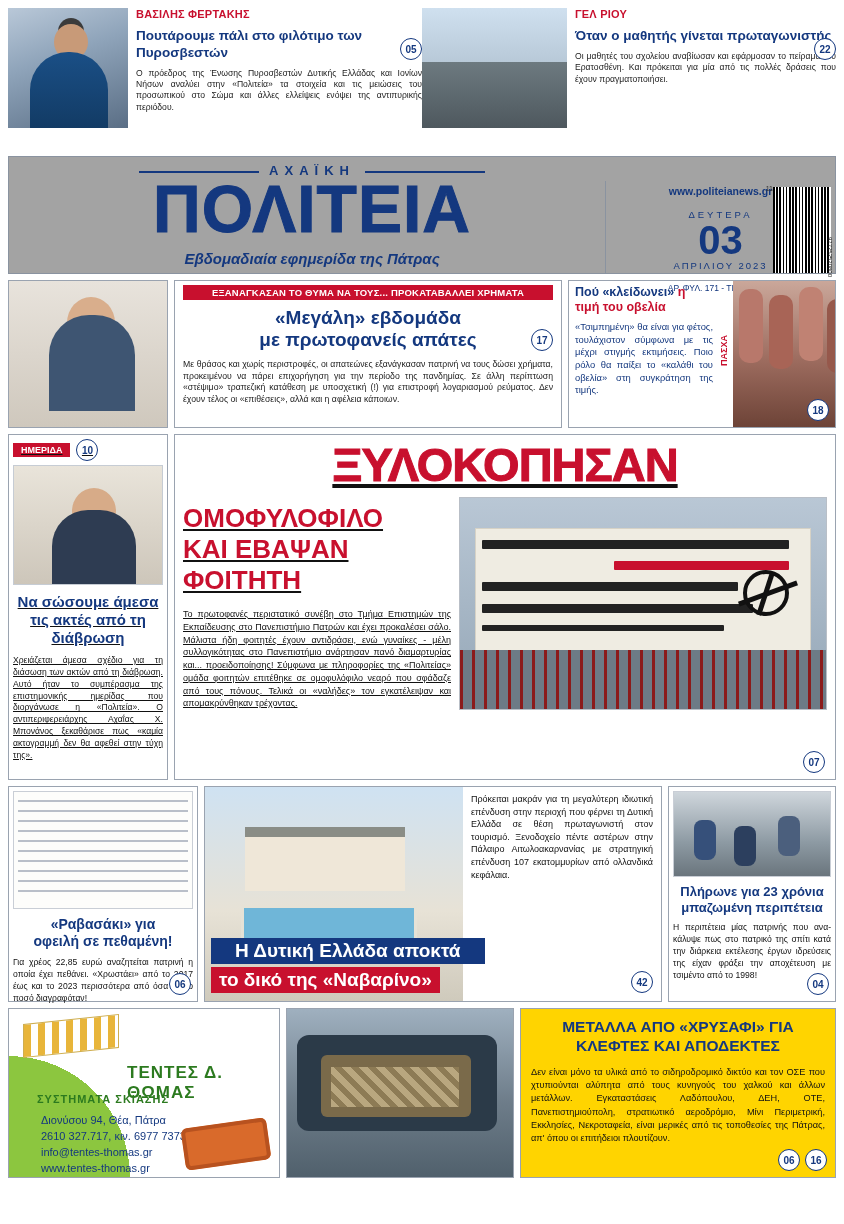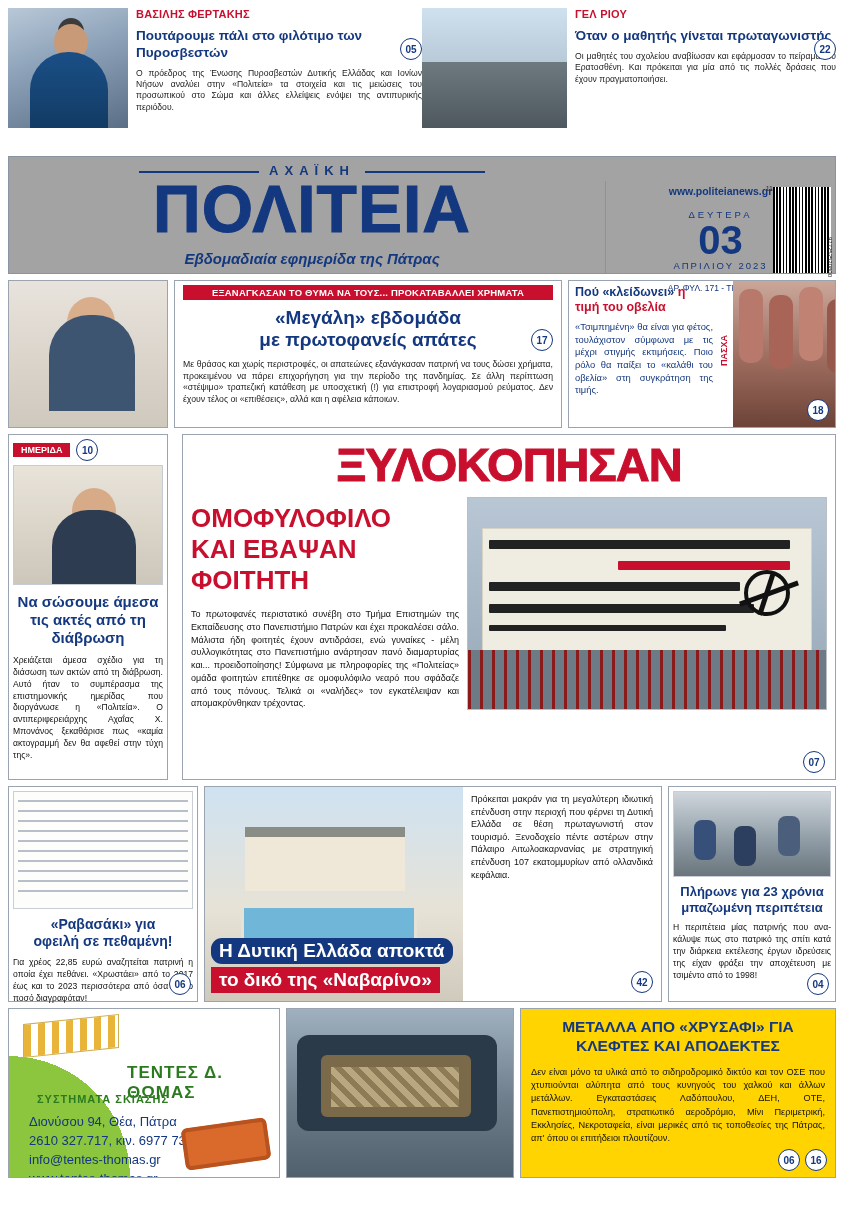"ΗΜΕΡΙΔΑ" .mainblock { gap: 14px -> 6px; text-decoration: none -> underline }
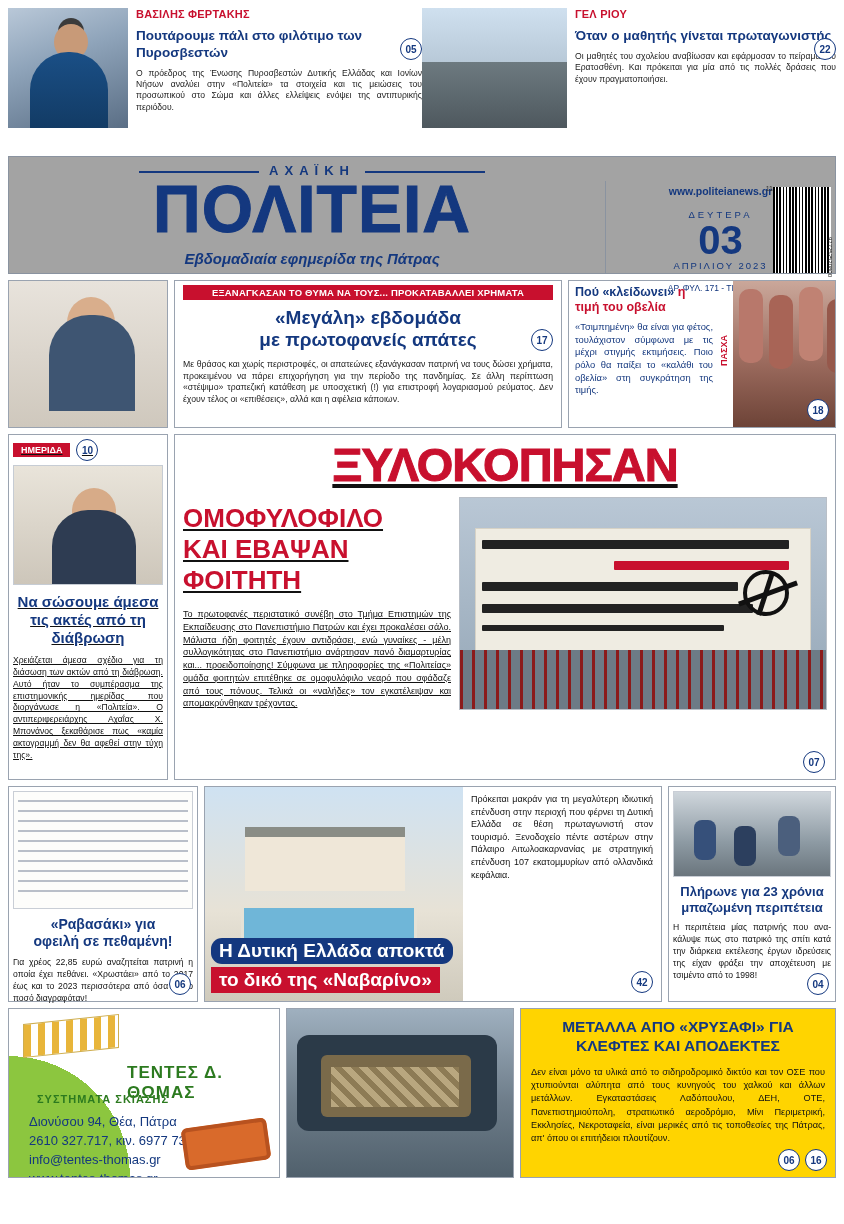"Η Δυτική Ελλάδα αποκτά" .t-line1 { border-radius: 11px -> none; padding: 2px 8px -> 2px 24px }
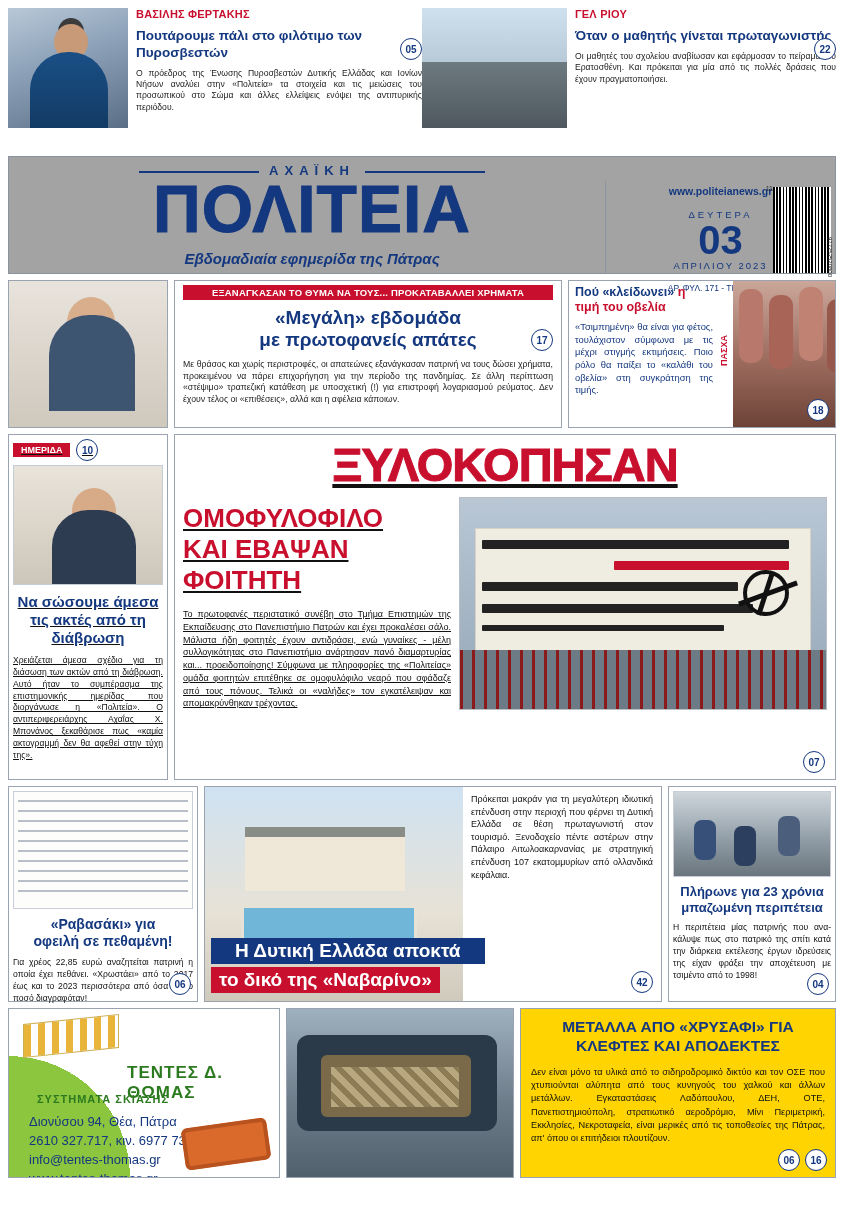"Διονύσου 94, Θέα, Πάτρα" .ad-addr { font-size: 13px -> 11px; left: 20px -> 32px }
